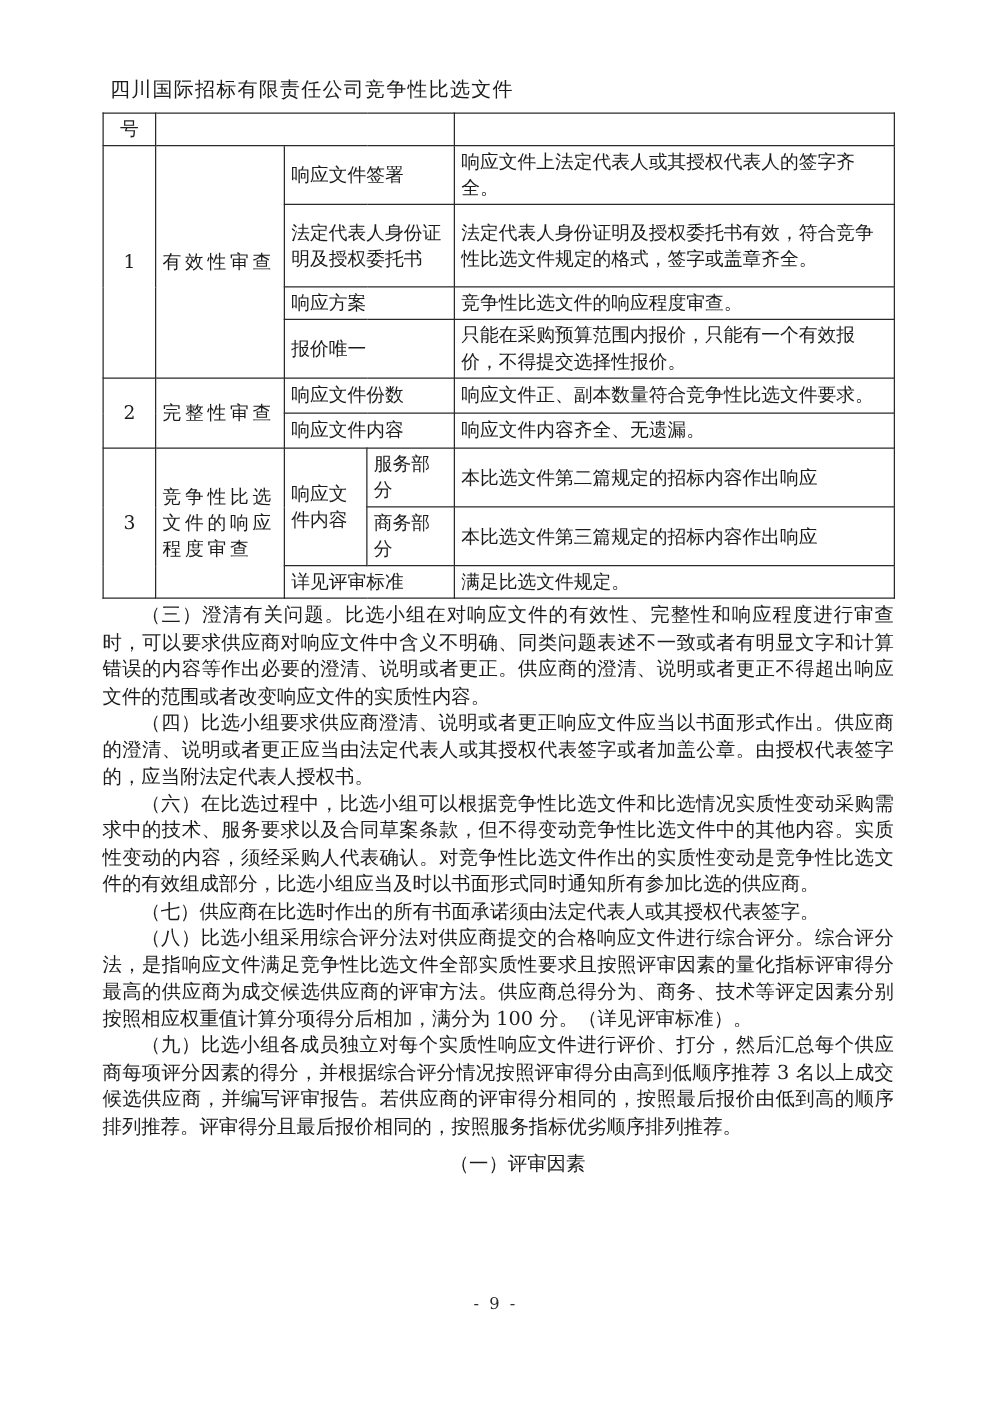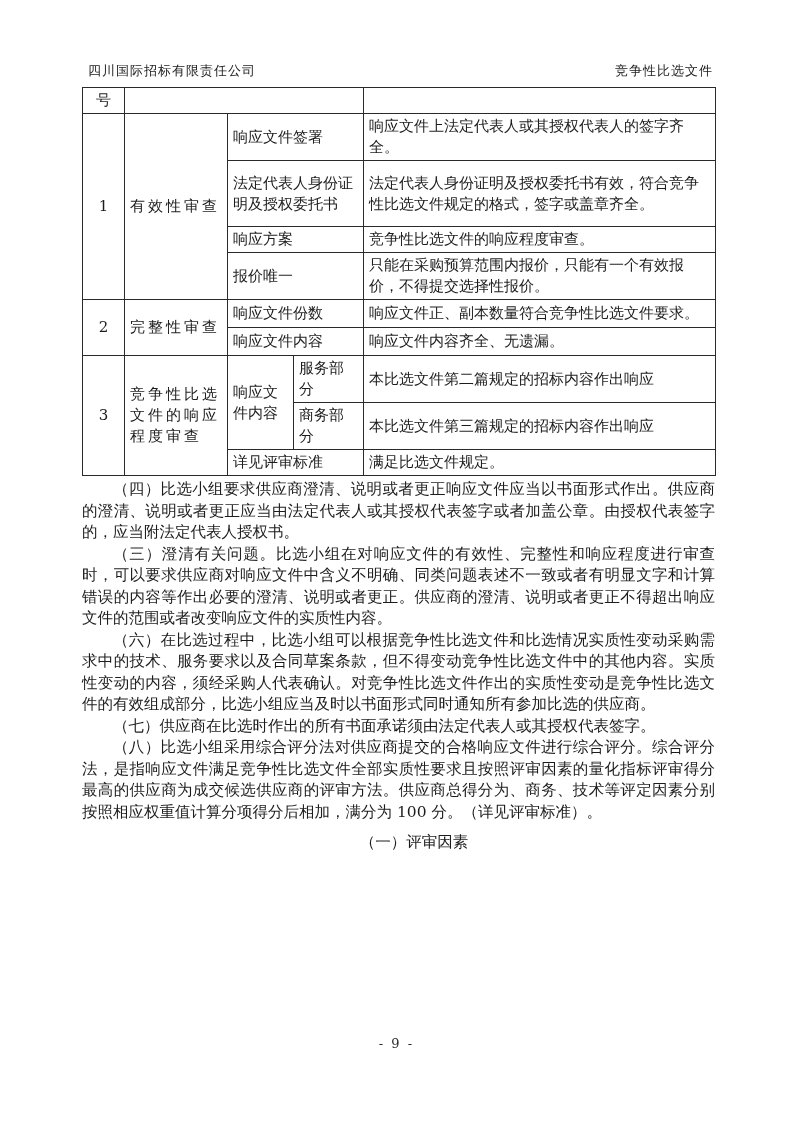"四川国际招标有限责任公司" .doc-header { font-size: 13px -> 16px; justify-content: space-between -> flex-start }
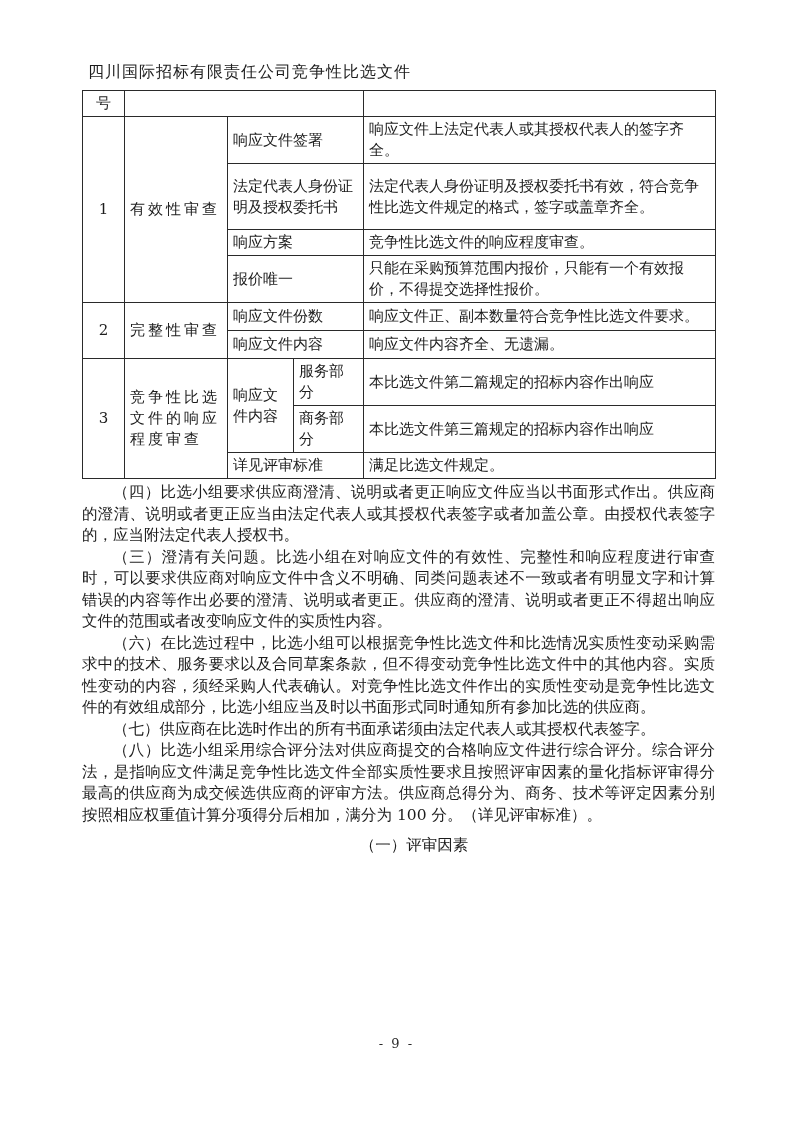"（四）比选小组要求供应商澄清、说明或者更正响应文件应当以书面形式作出。供应商的澄" p { order: before "（三）澄清有关问题。比选小组在对响应文件的有效性、完整性和响应程度进行审查时，可" -> after "（三）澄清有关问题。比选小组在对响应文件的有效性、完整性和响应程度进行审查时，可" }
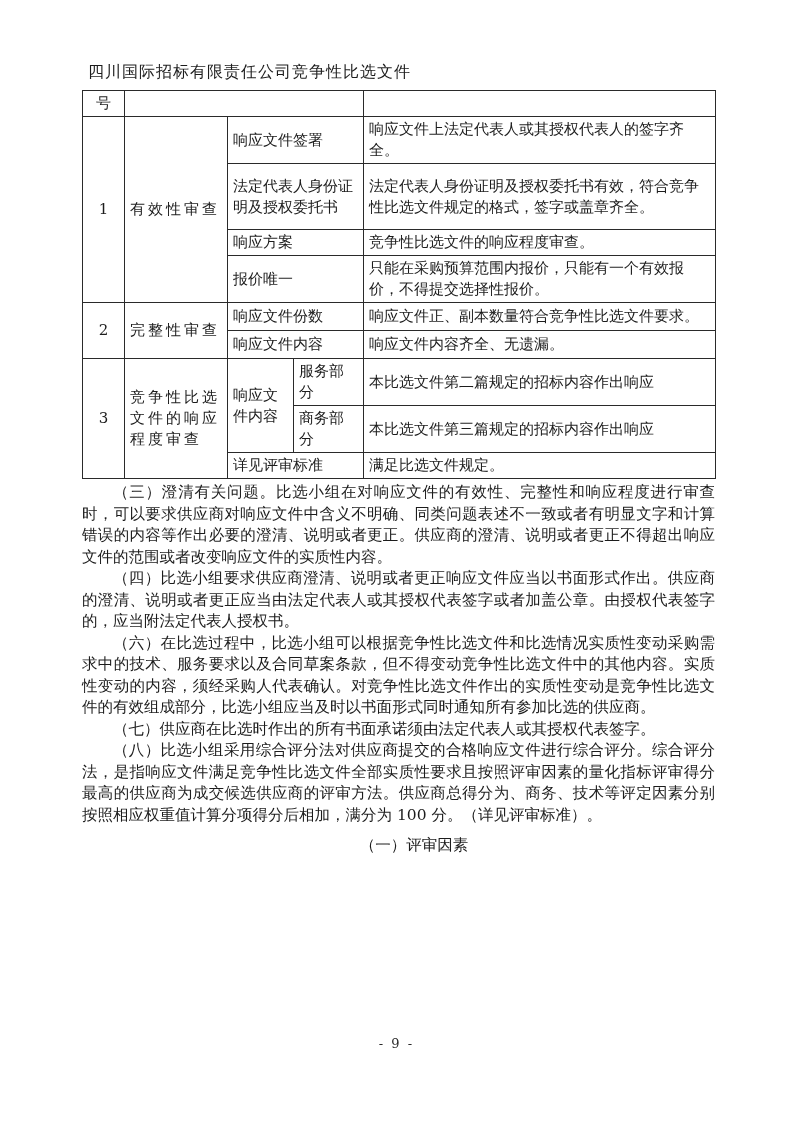"（九）比选小组各成员独立对每个实质性响应文件进行评价、打分，然后汇总每个供应商每" p { html: none -> <p>（九）比选小组各成员独立对每个实质性响应文件进行评价、打分，然后汇总每个供应商每项评分因素的得分，并根据综合评分情况按照评审得分由高到低顺序推荐 3 名以上成交候选供应商，并编写评审报告。若供应商的评审得分相同的，按照最后报价由低到高的顺序排列推荐。评审得分且最后报价相同的，按照服务指标优劣顺序排列推荐。</p> }
